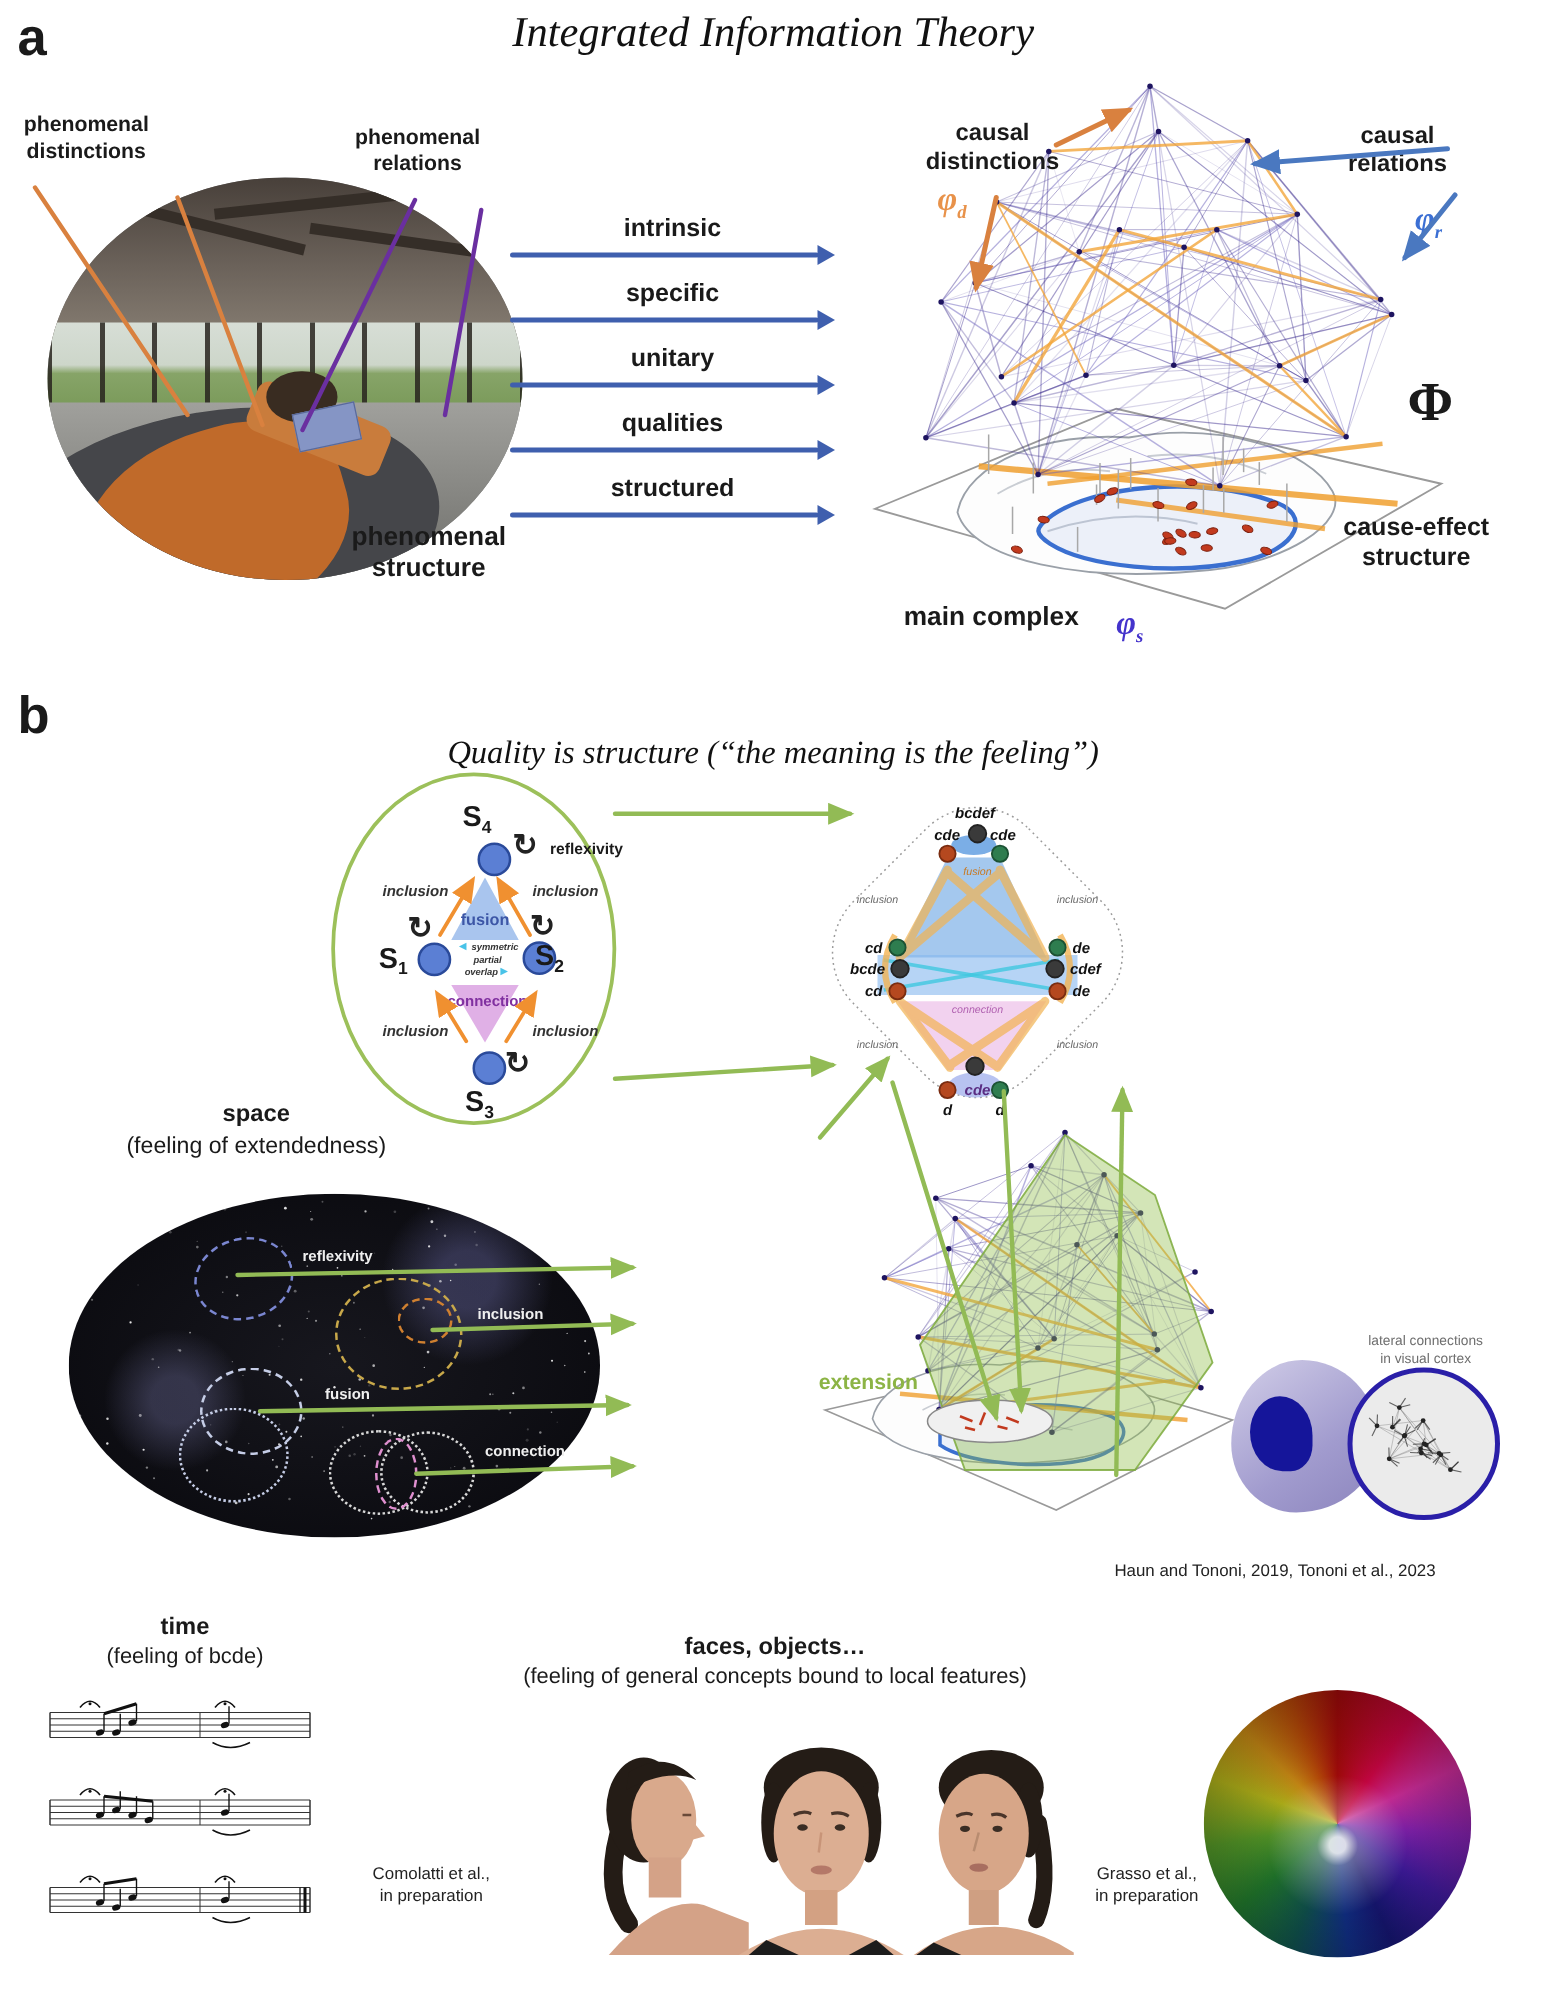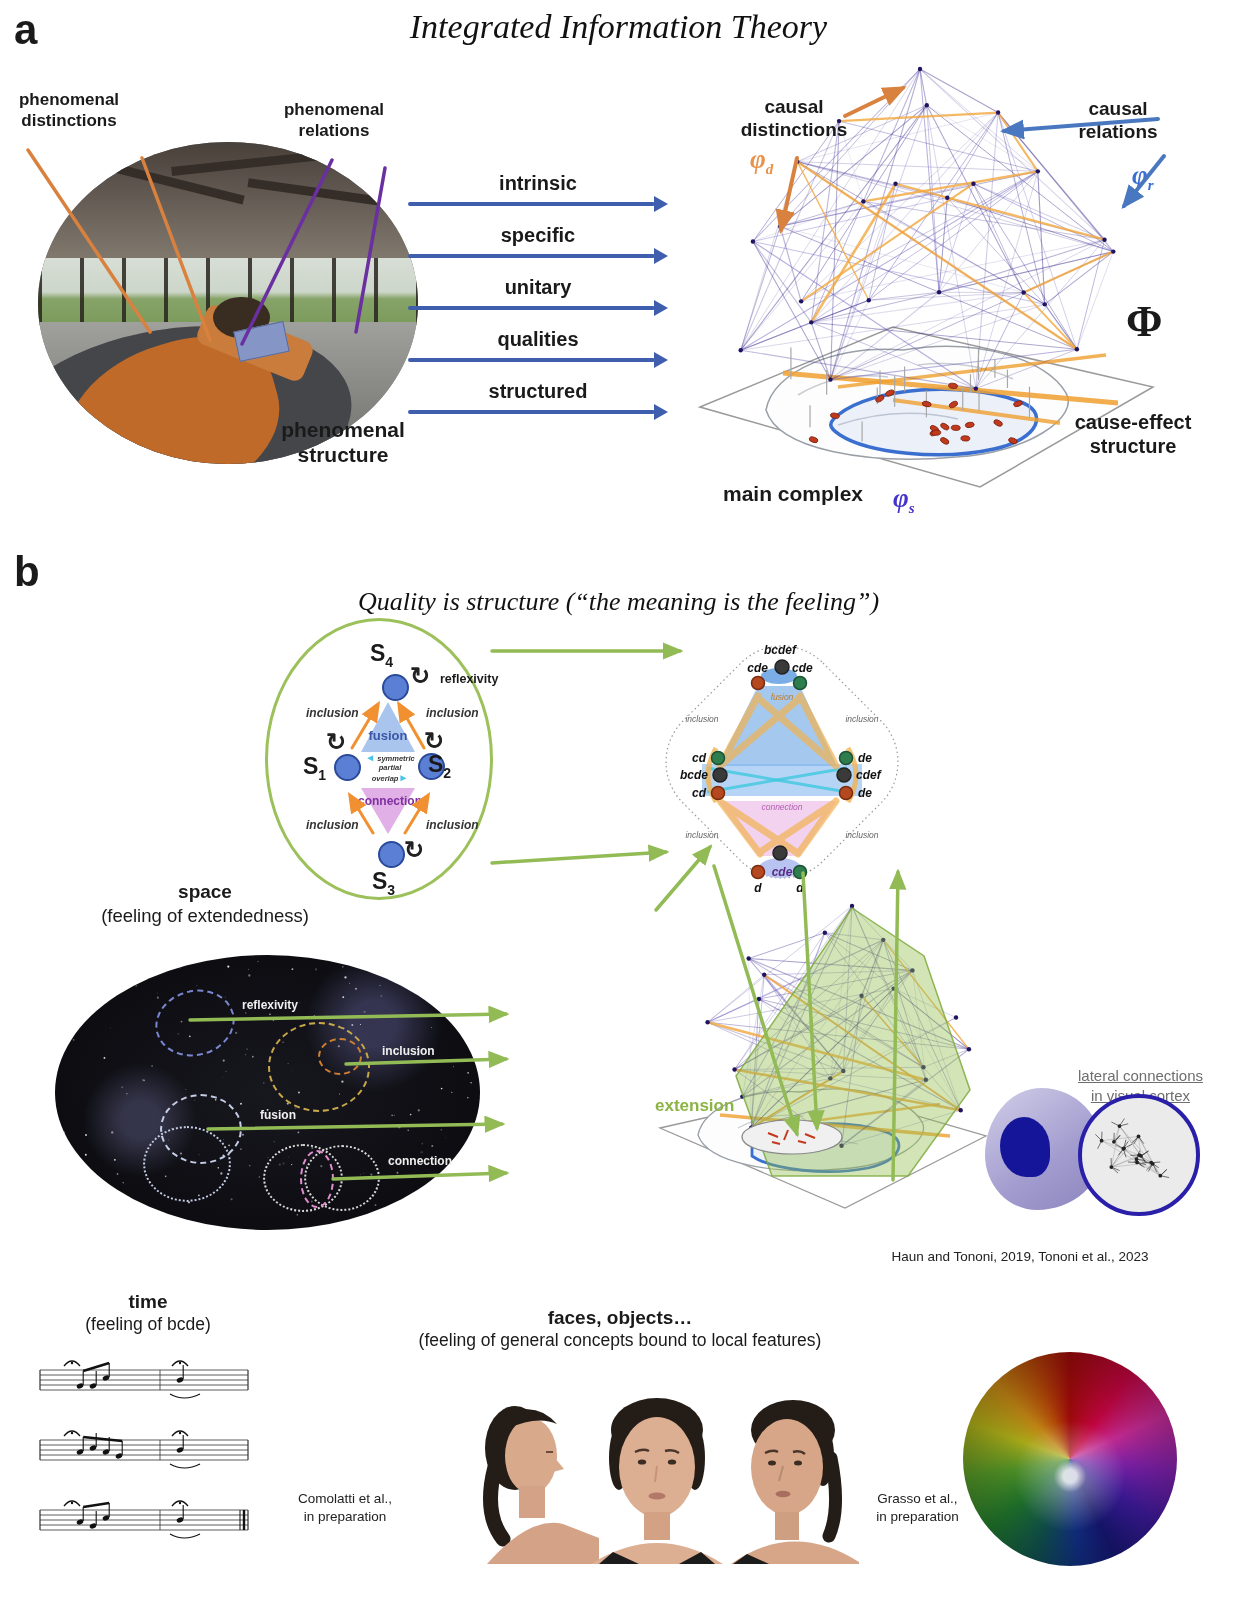"lateral connections" .gray10 { font-size: 15px -> 11px; text-decoration: underline -> none }
